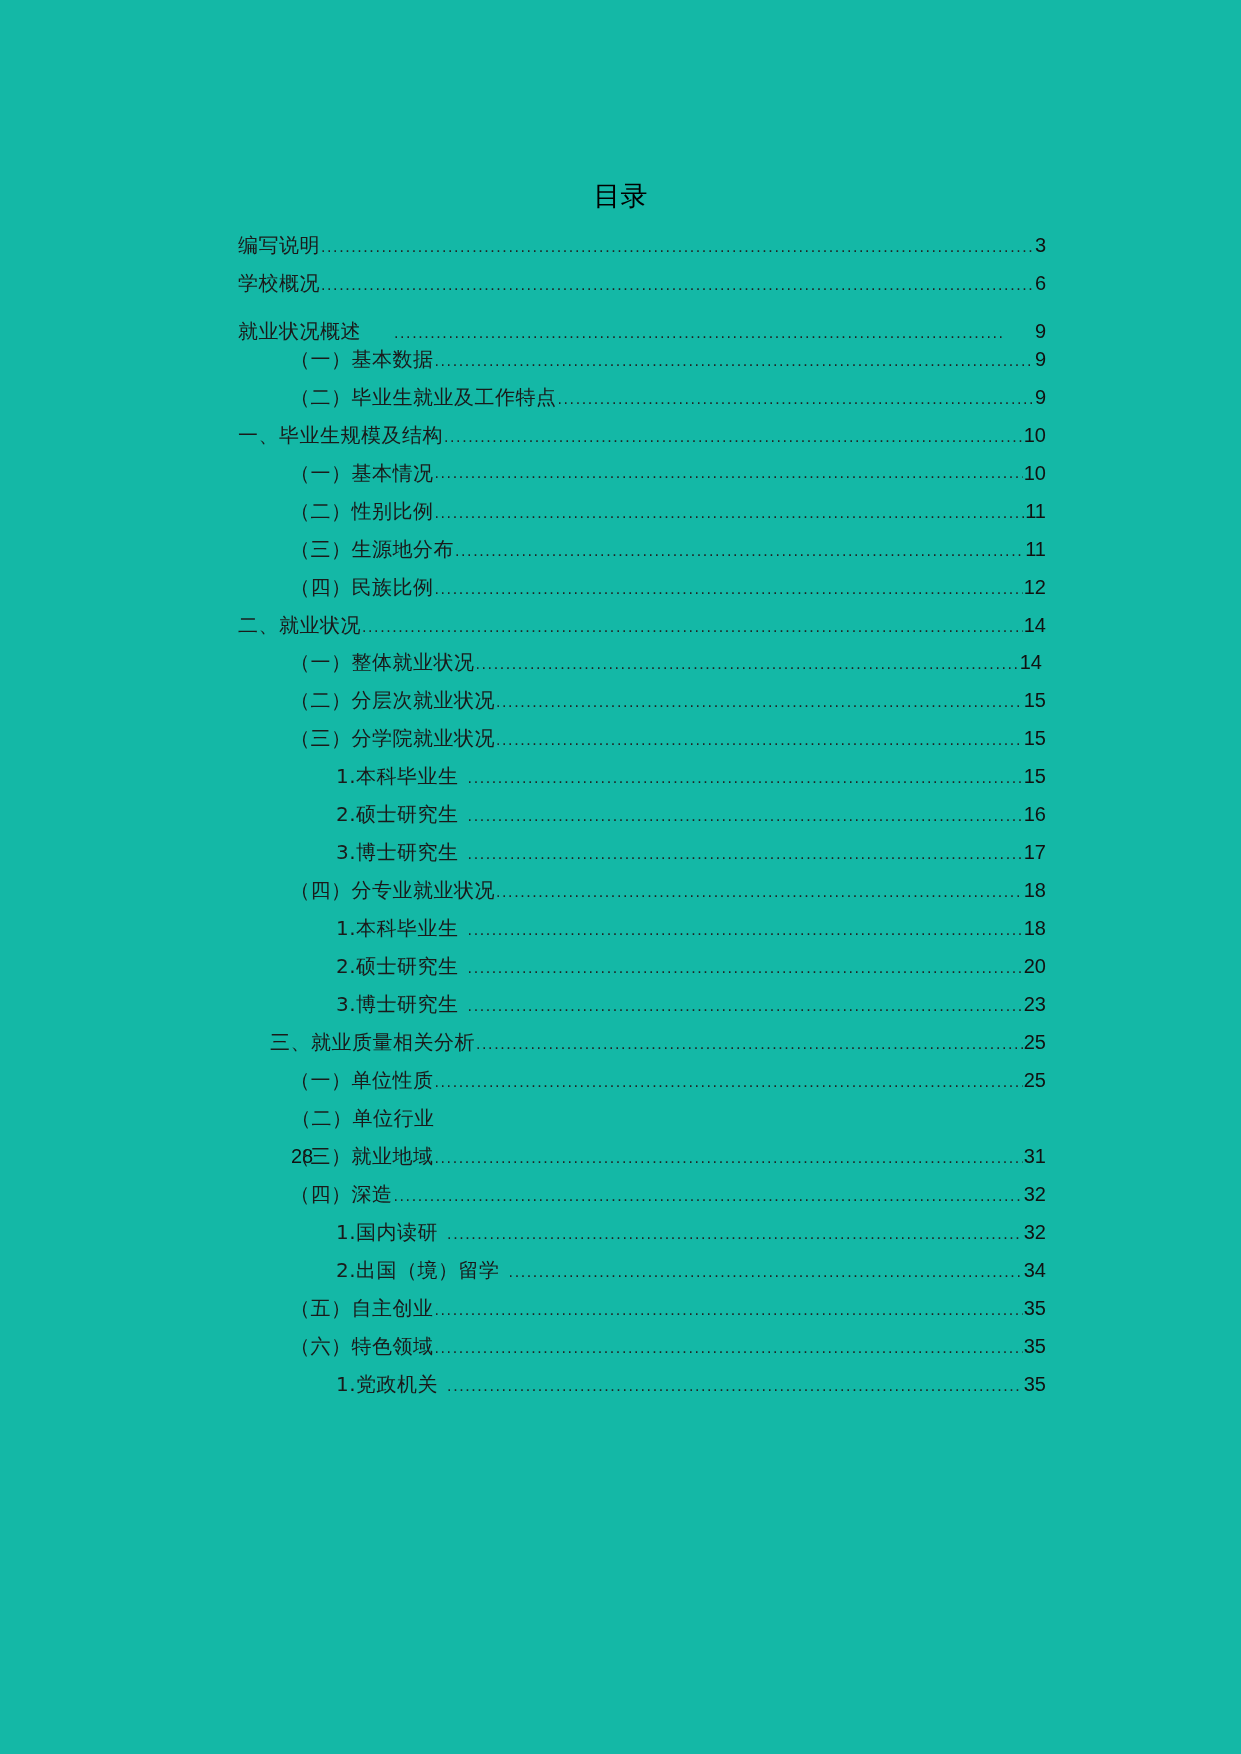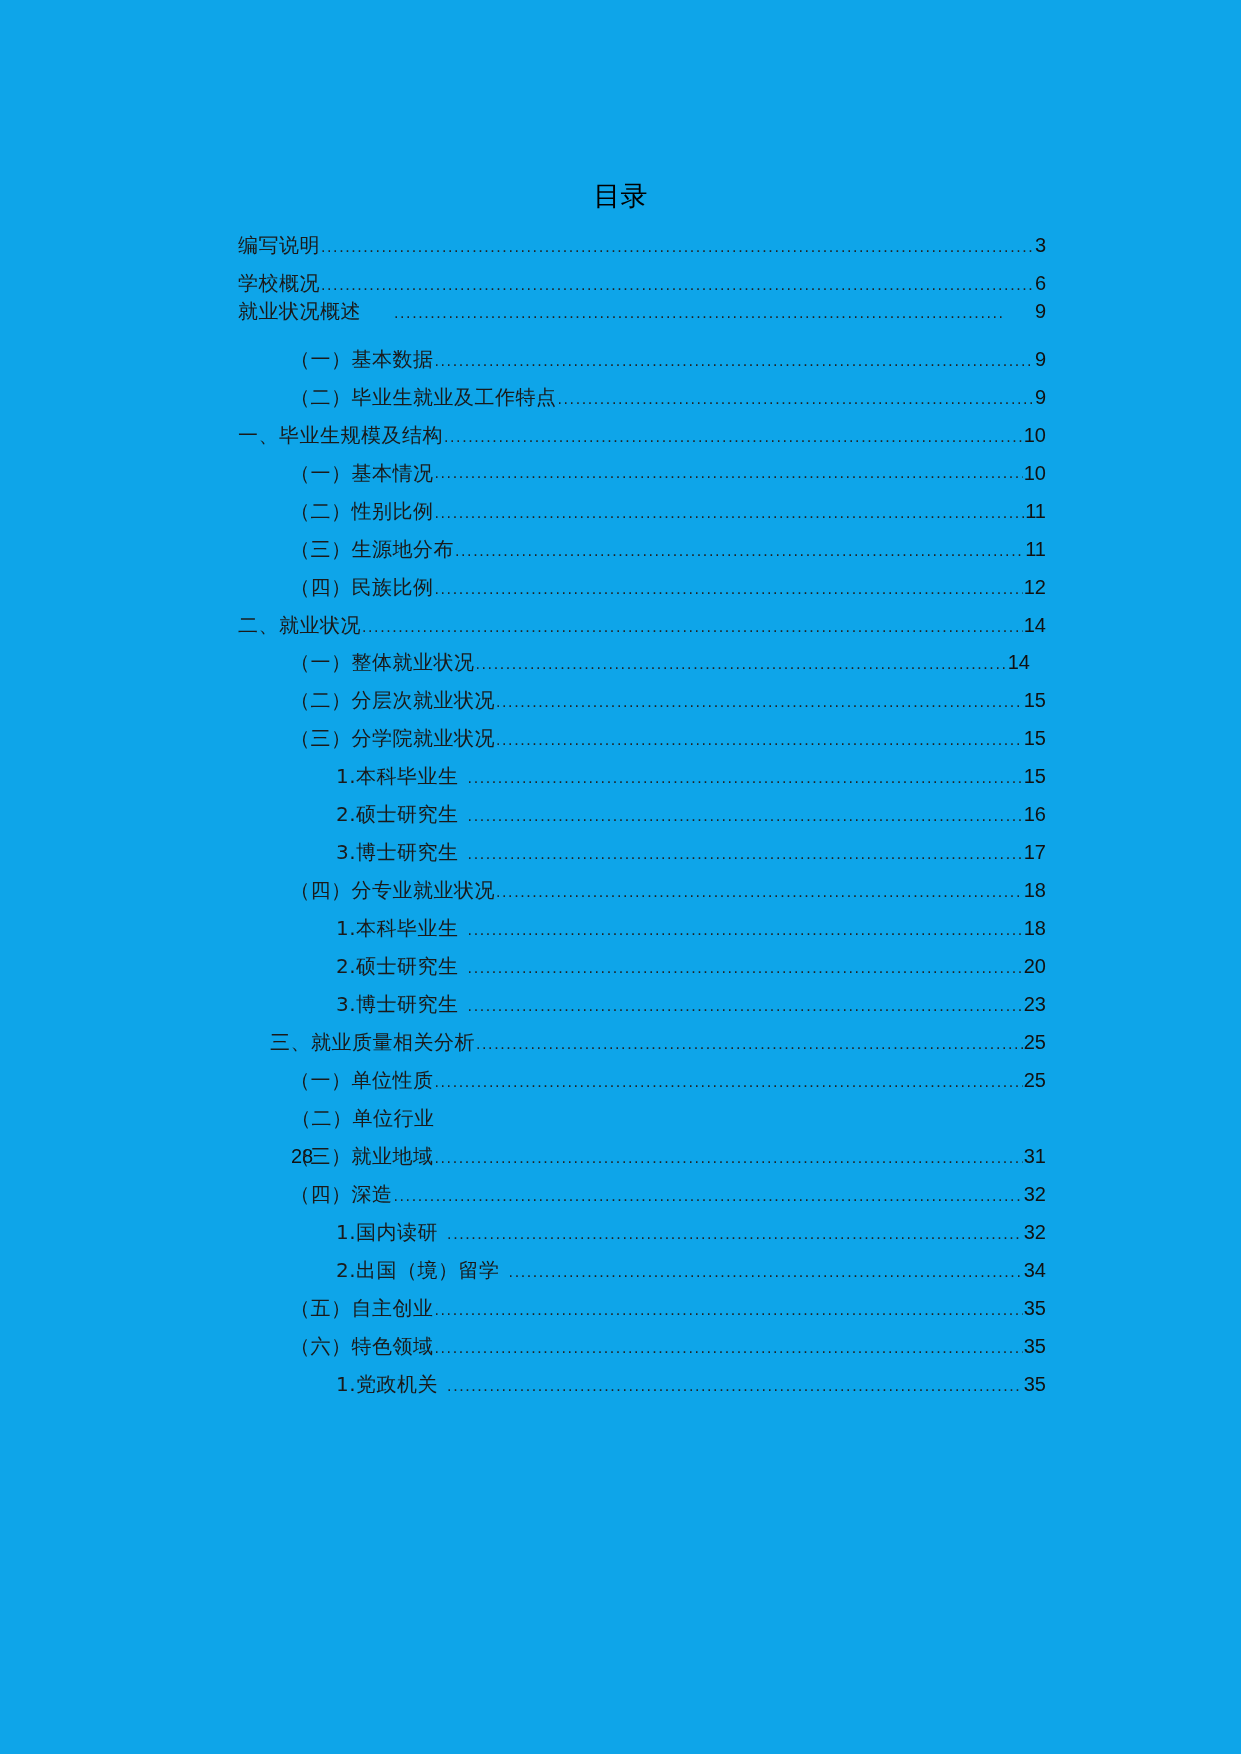"目录" .page { background: #0ea5e9 -> #14b8a6 }
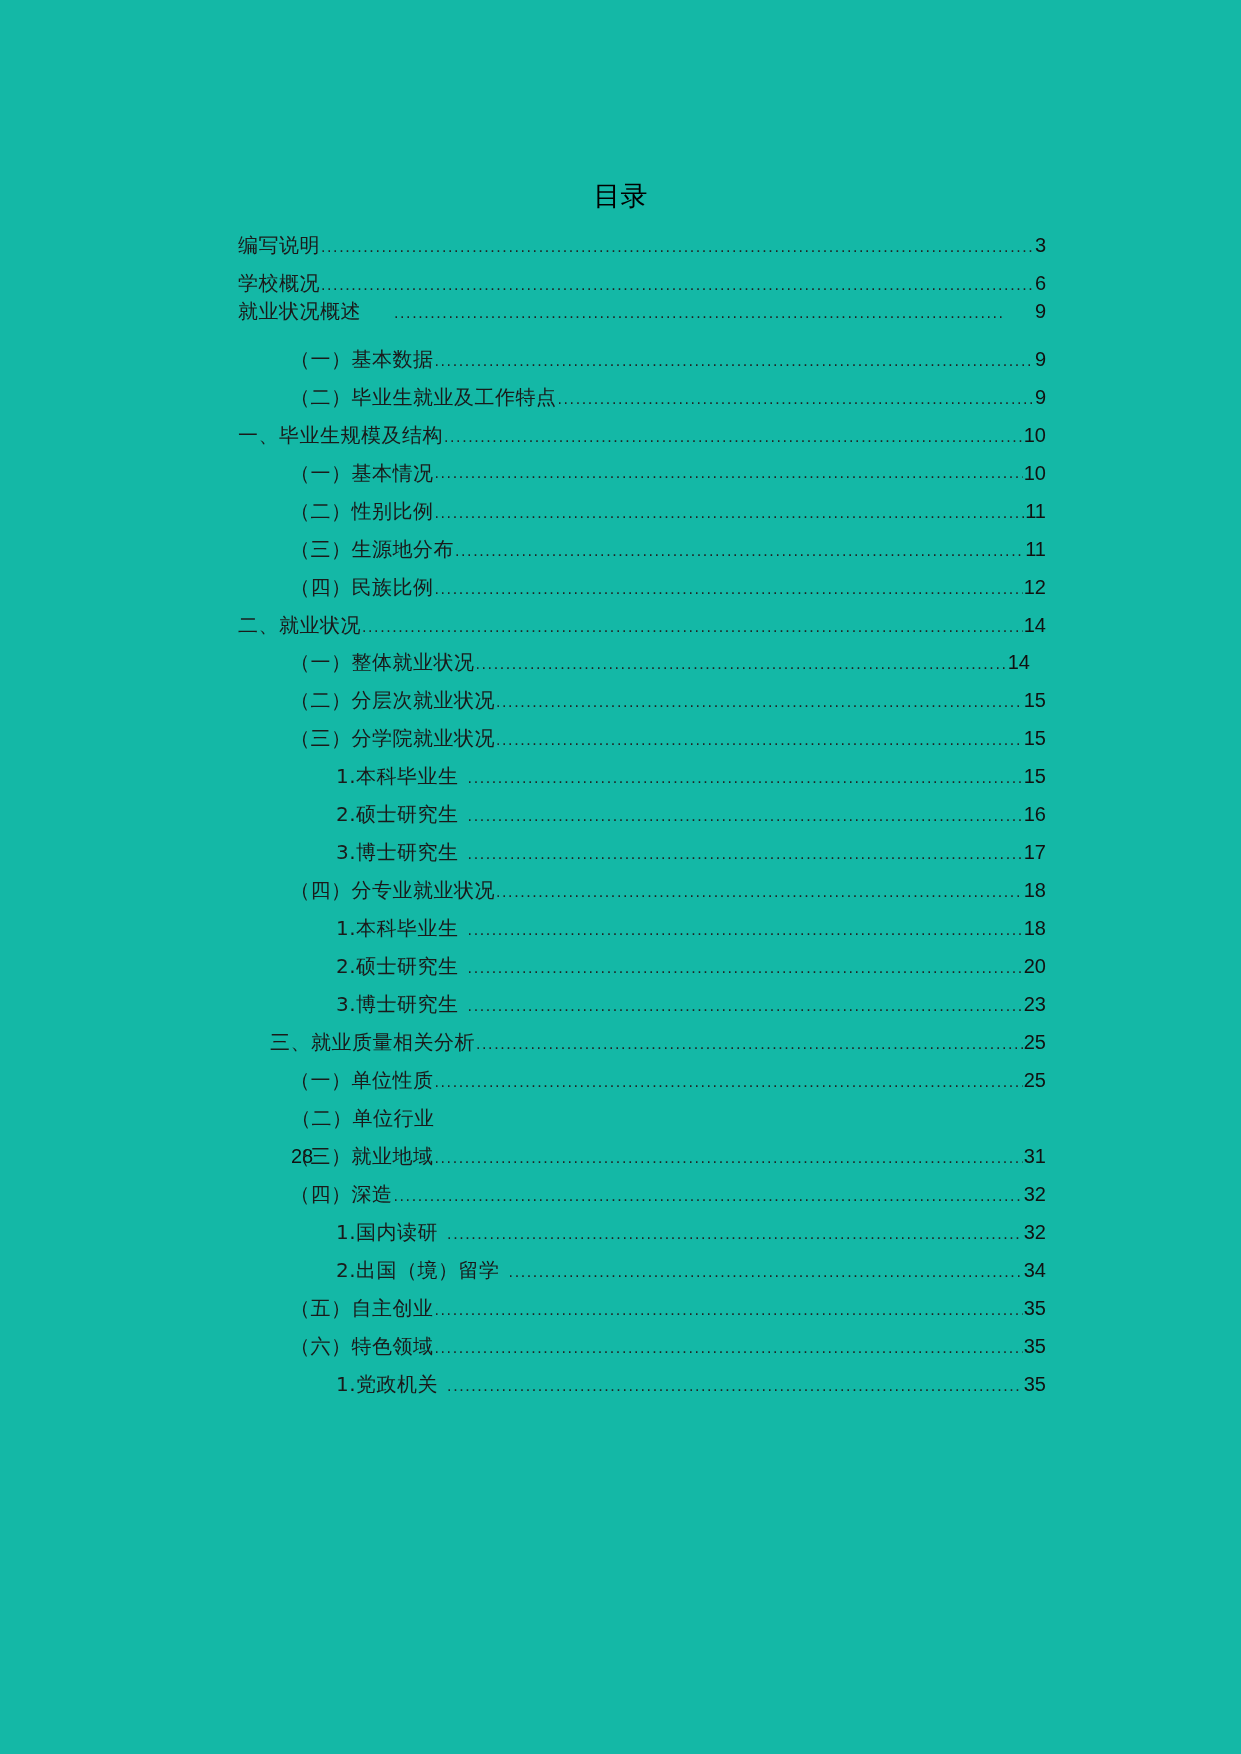"就业状况概述" div.row { top: 66px -> 86px }
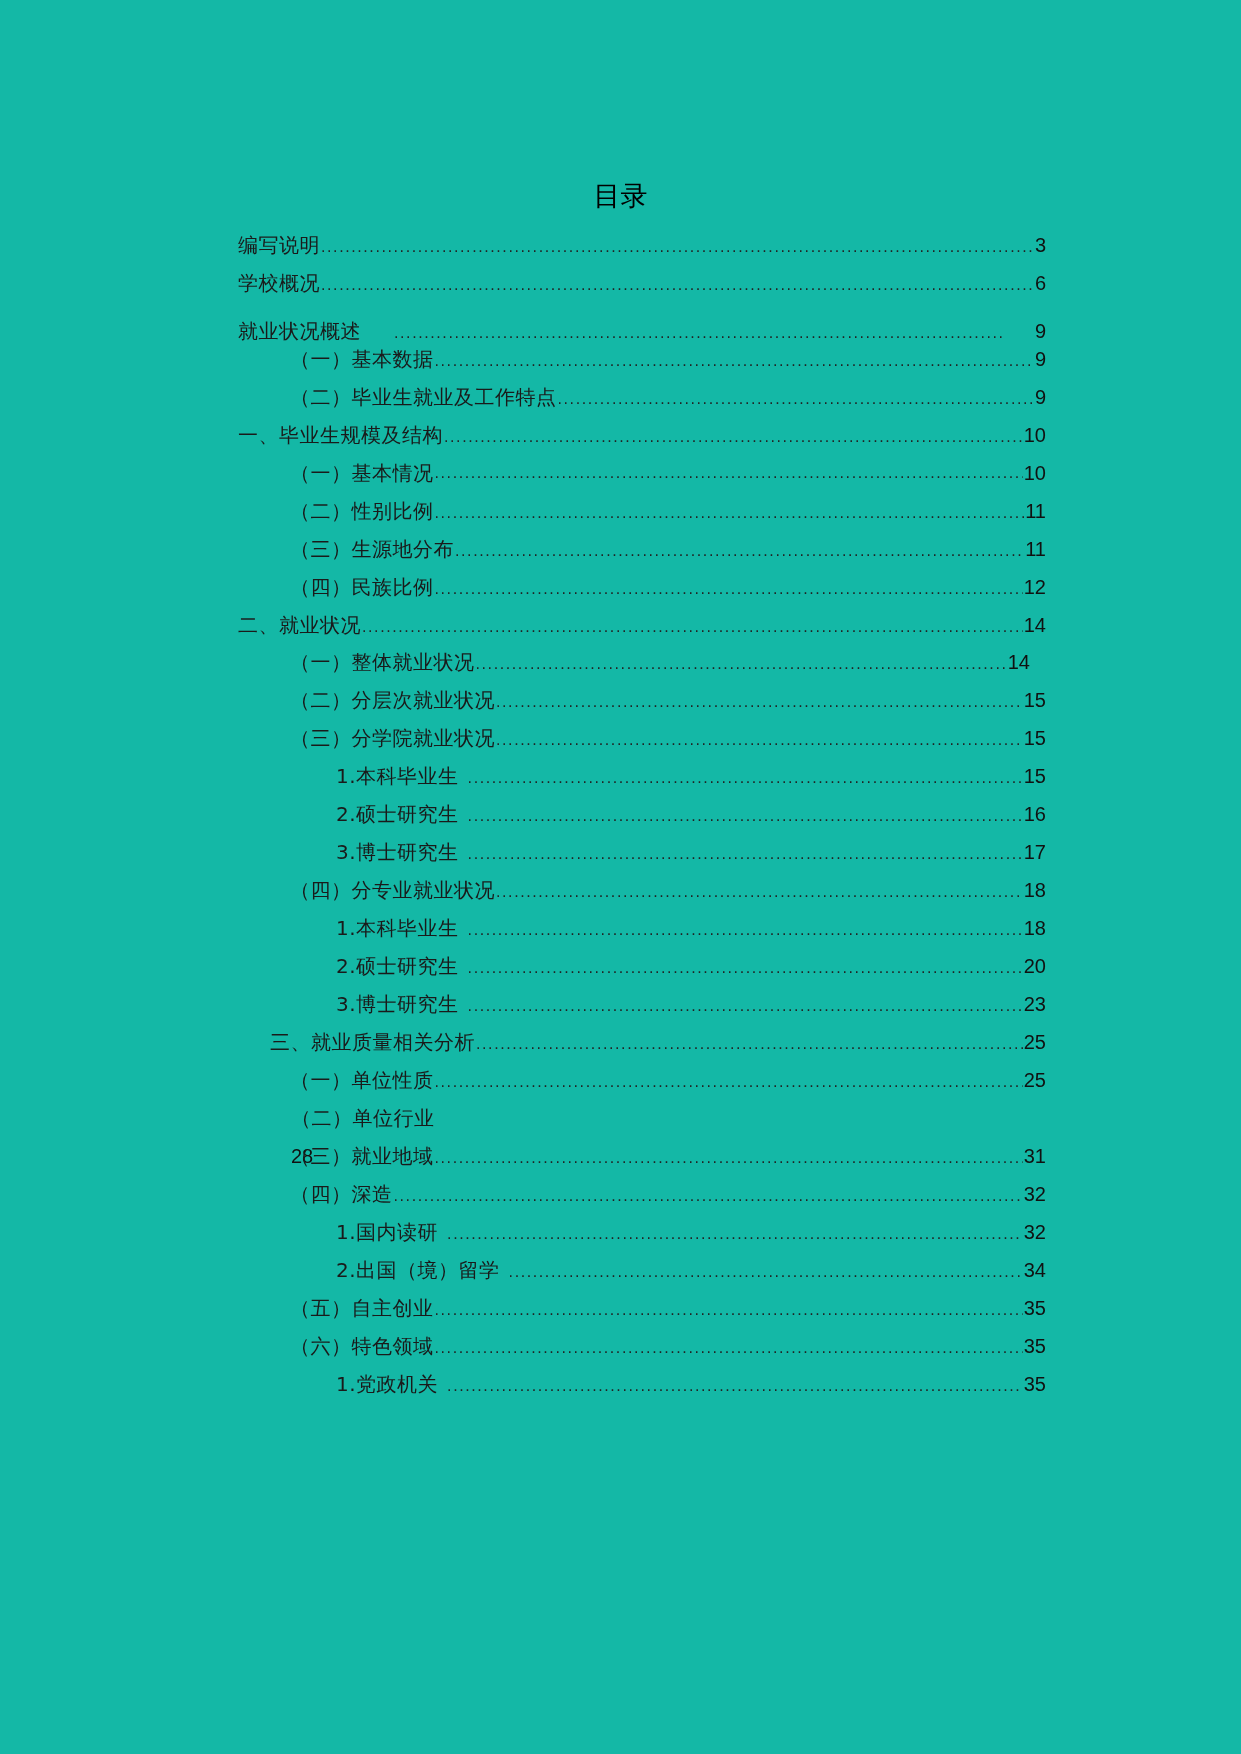"（一）整体就业状况" div.row { right: 16px -> 4px }
